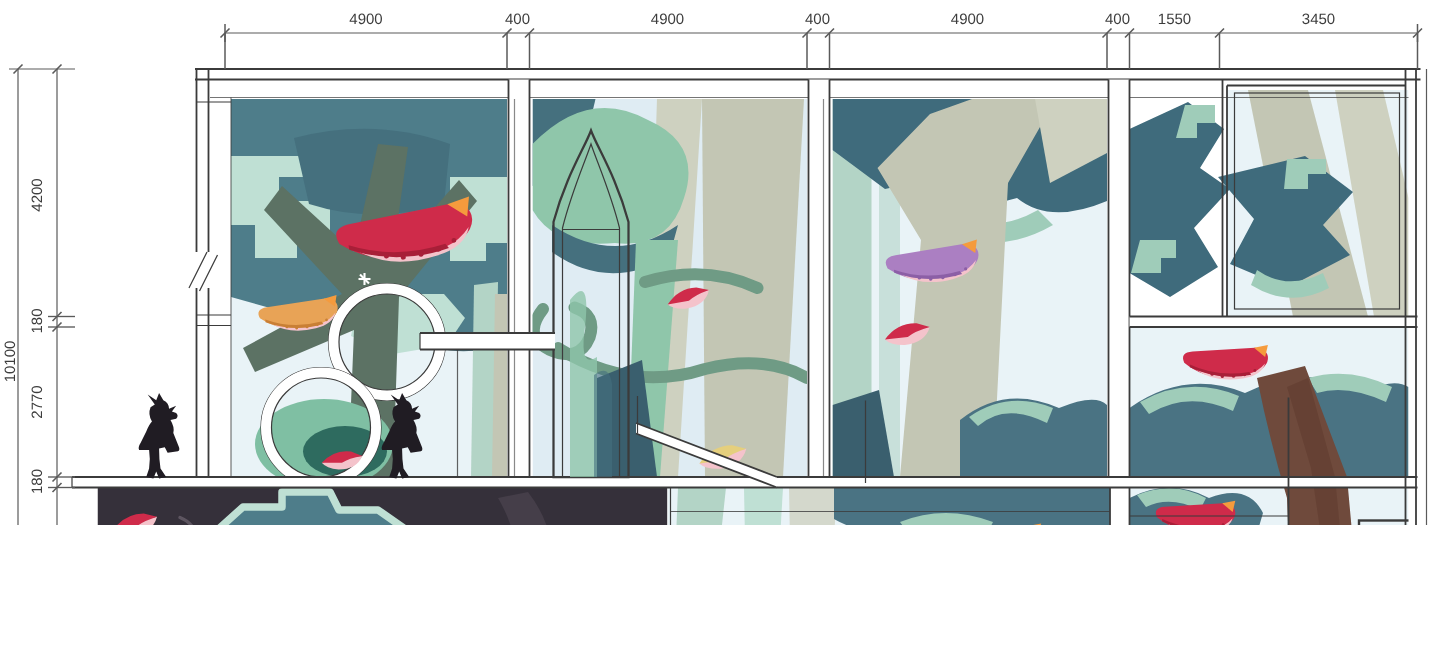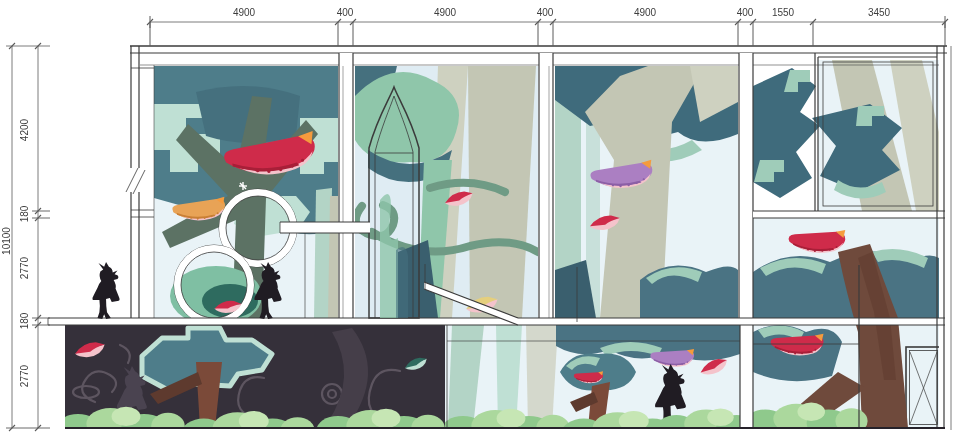"4900" #stage { height: 433px -> 350px }
